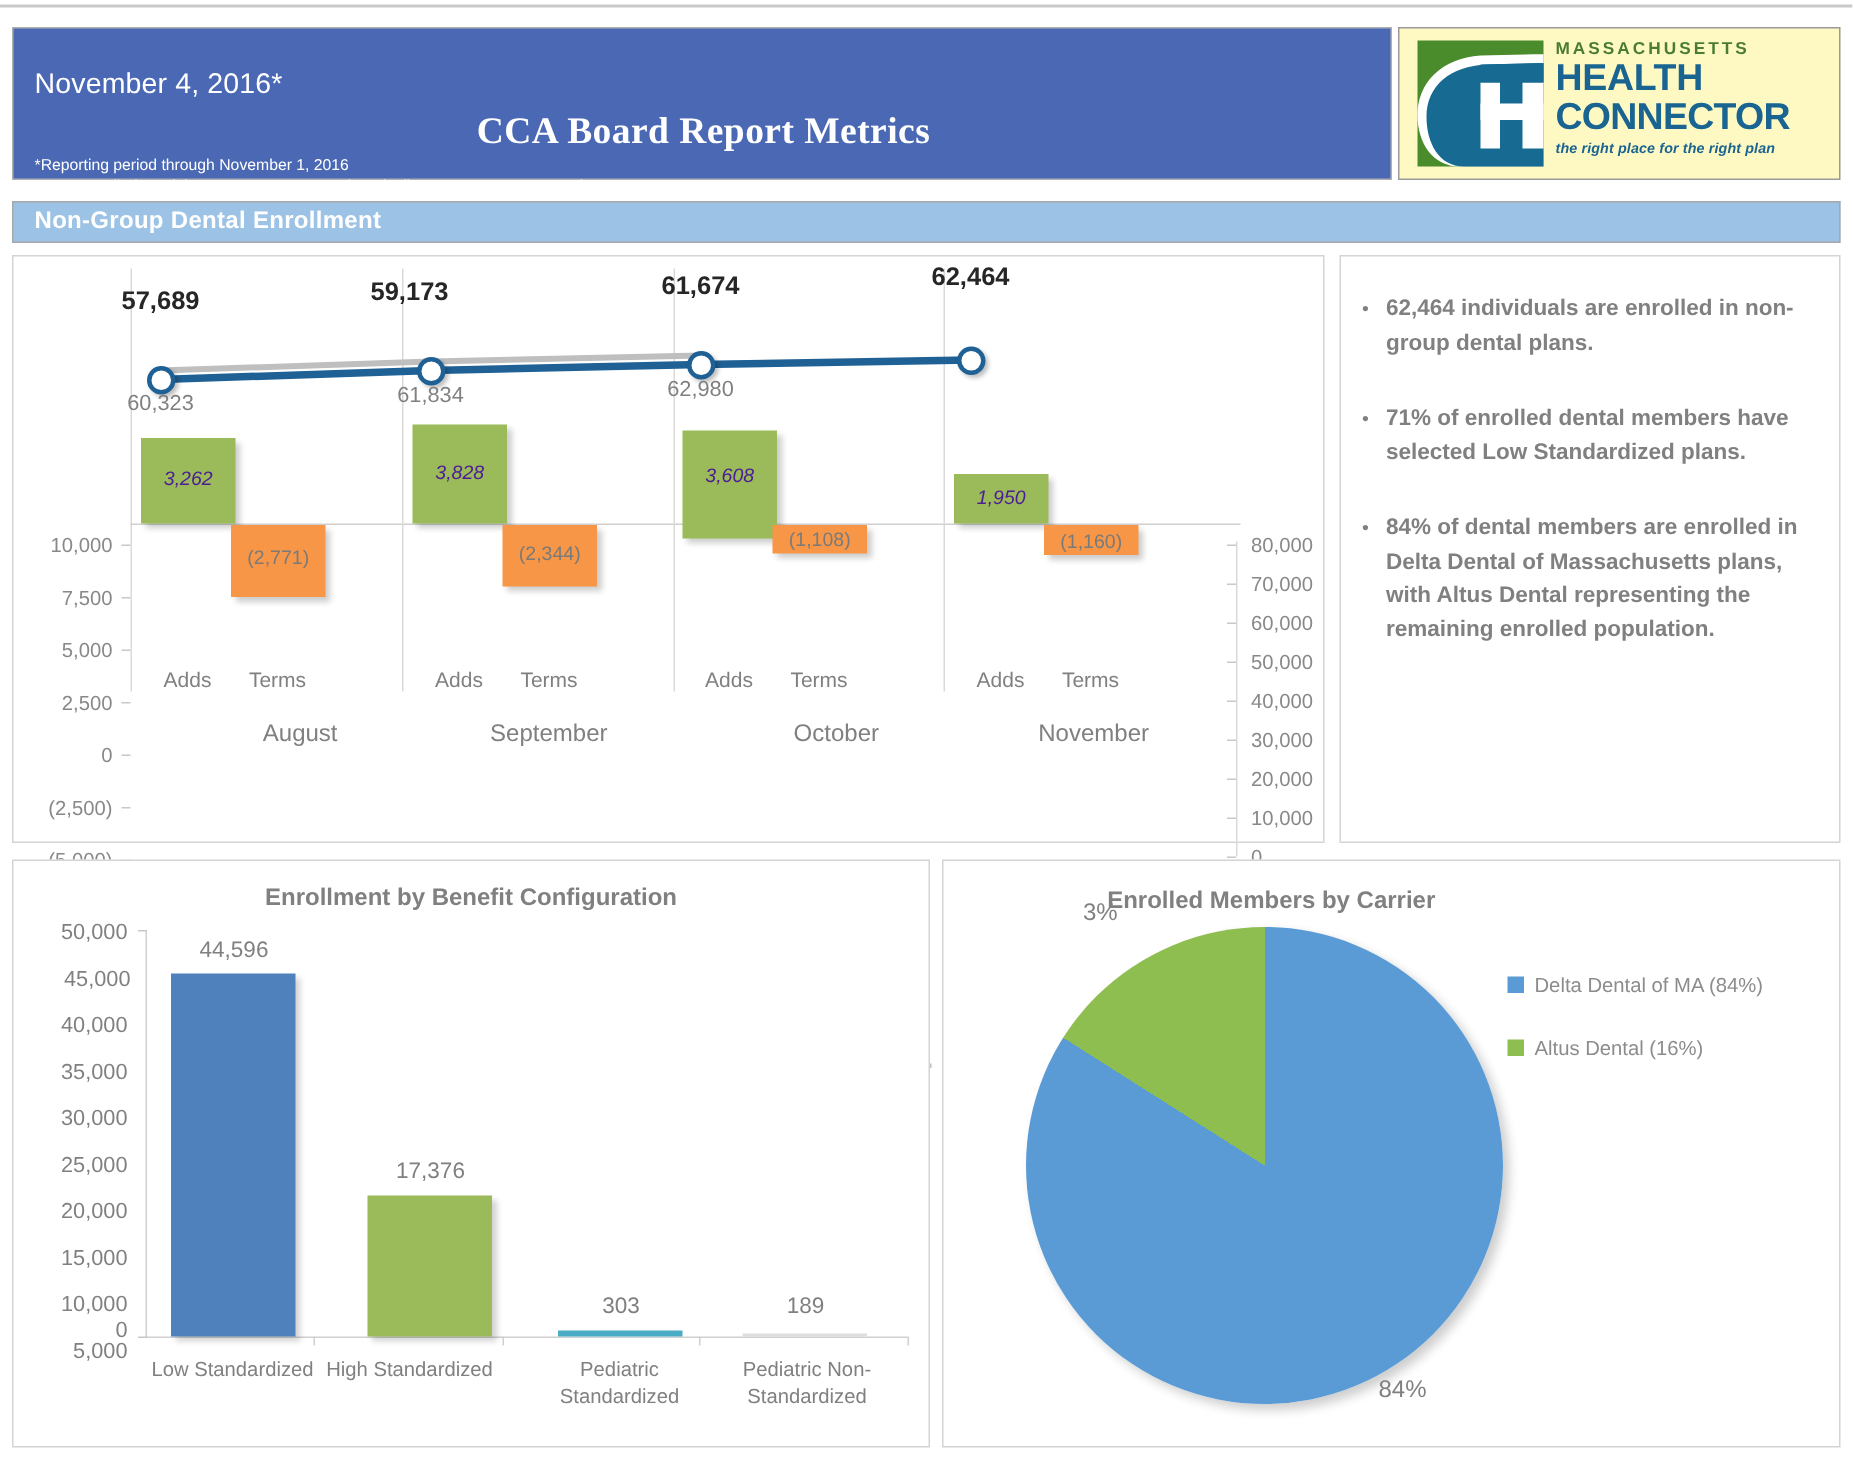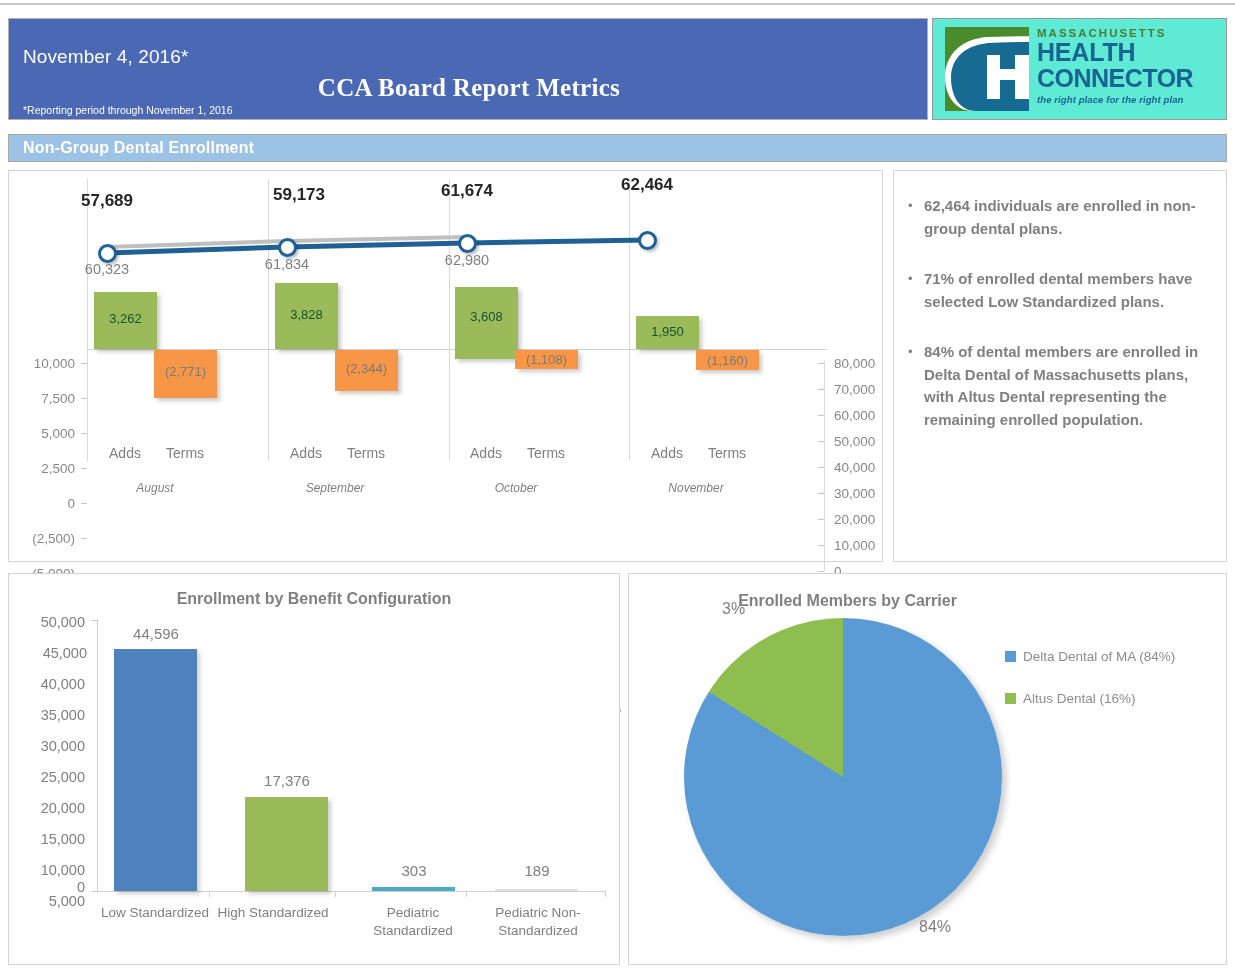"MASSACHUSETTS" .logo-box { background: #5eead4 -> #fef9c3 }
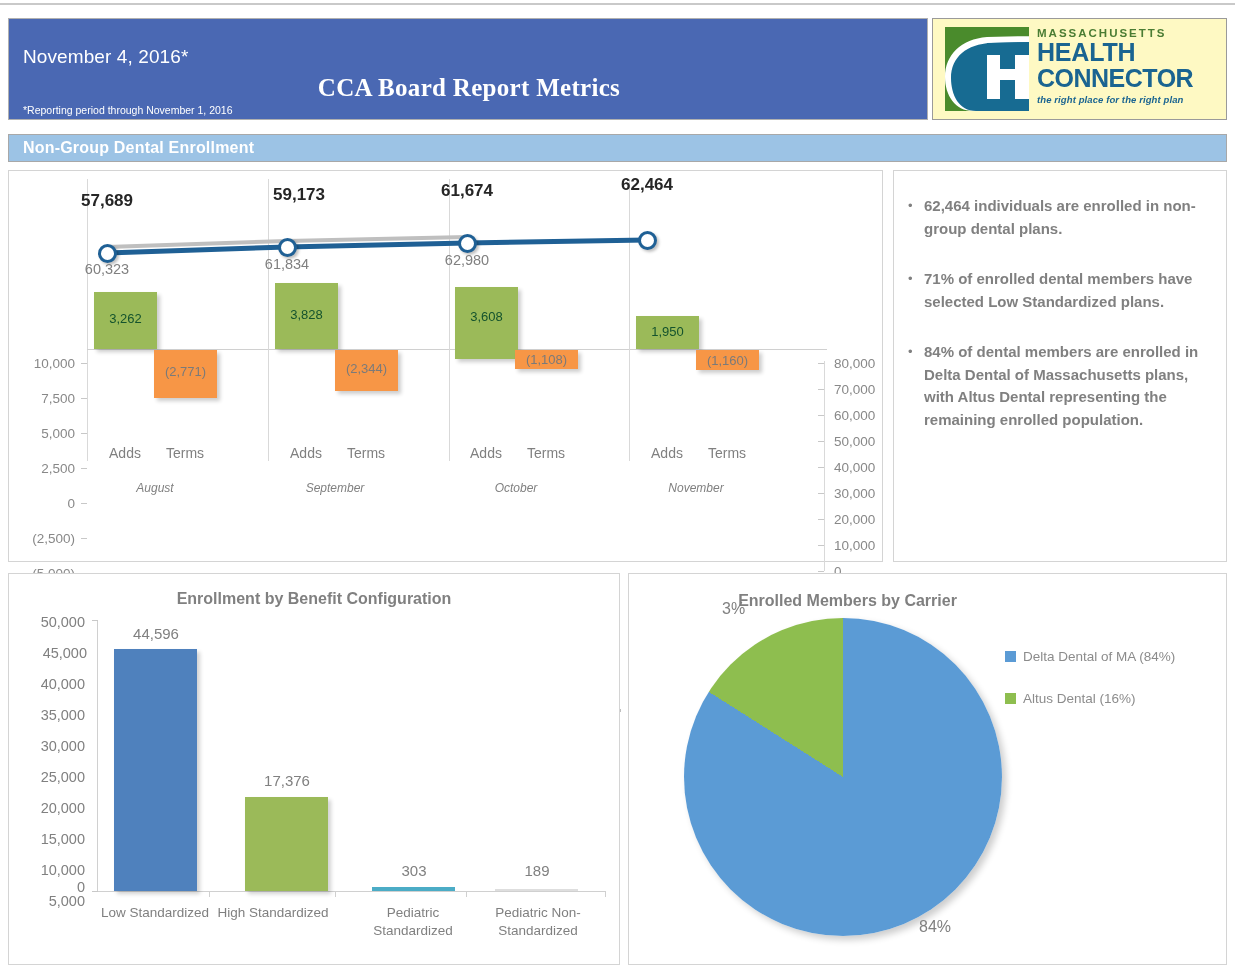"59,173" div.lbl-top { left: 230px -> 204px }
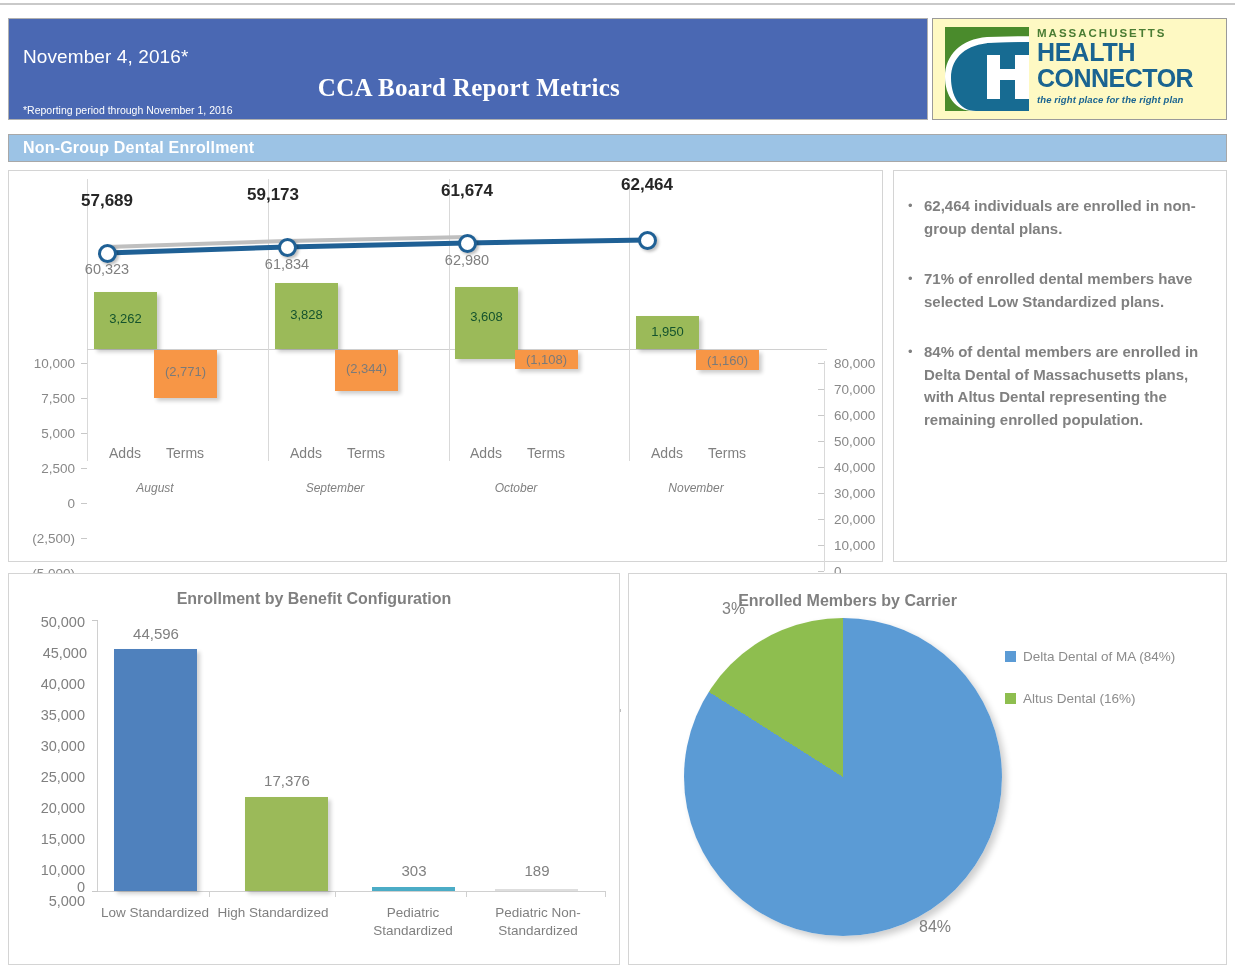"3,262" .bar.adds span { color: #14532d -> #4c1d95; font-style: none -> italic }
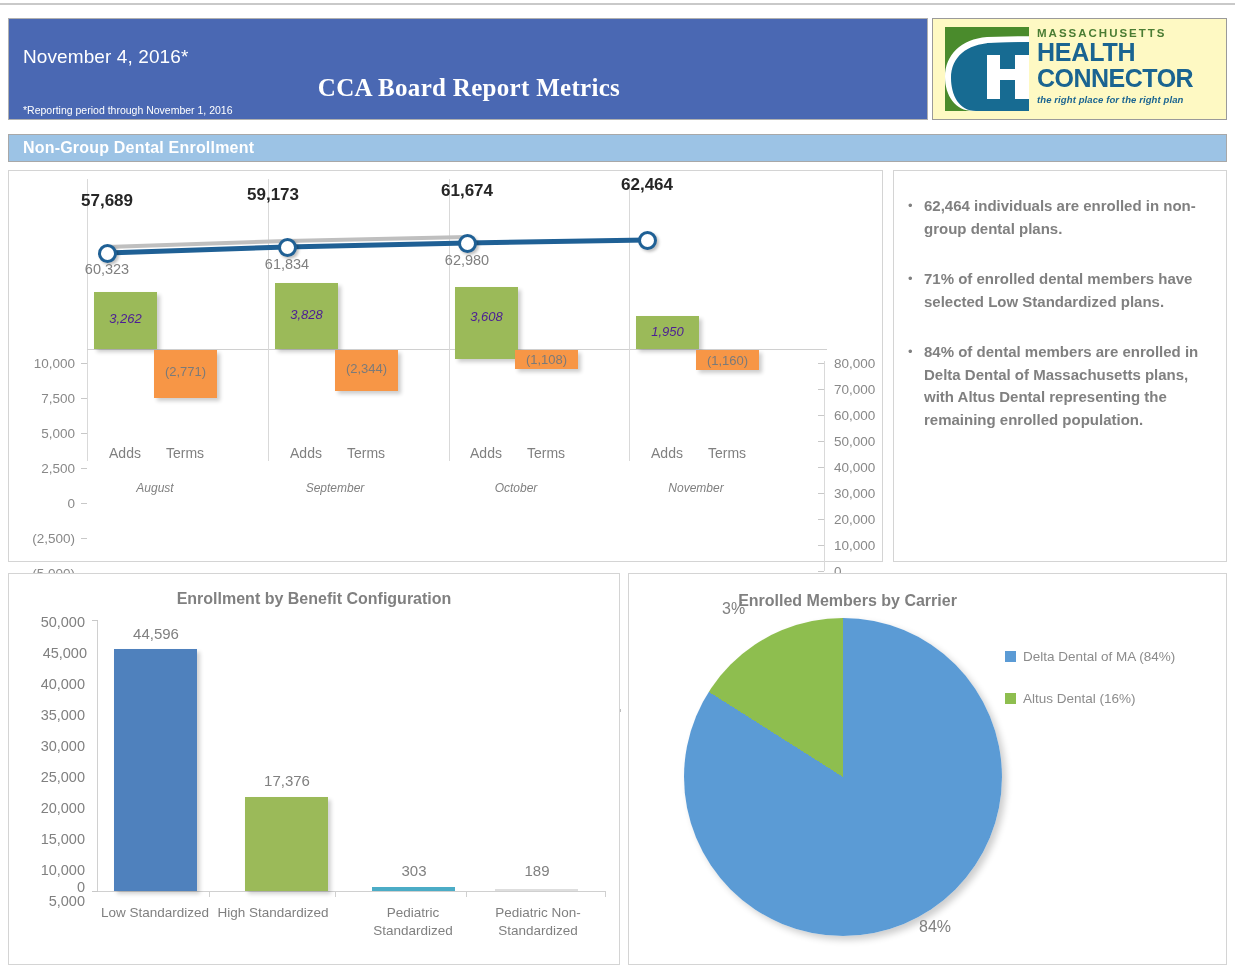"August" .xmon { font-size: 12px -> 16px; font-style: italic -> none; text-align: center -> right }
